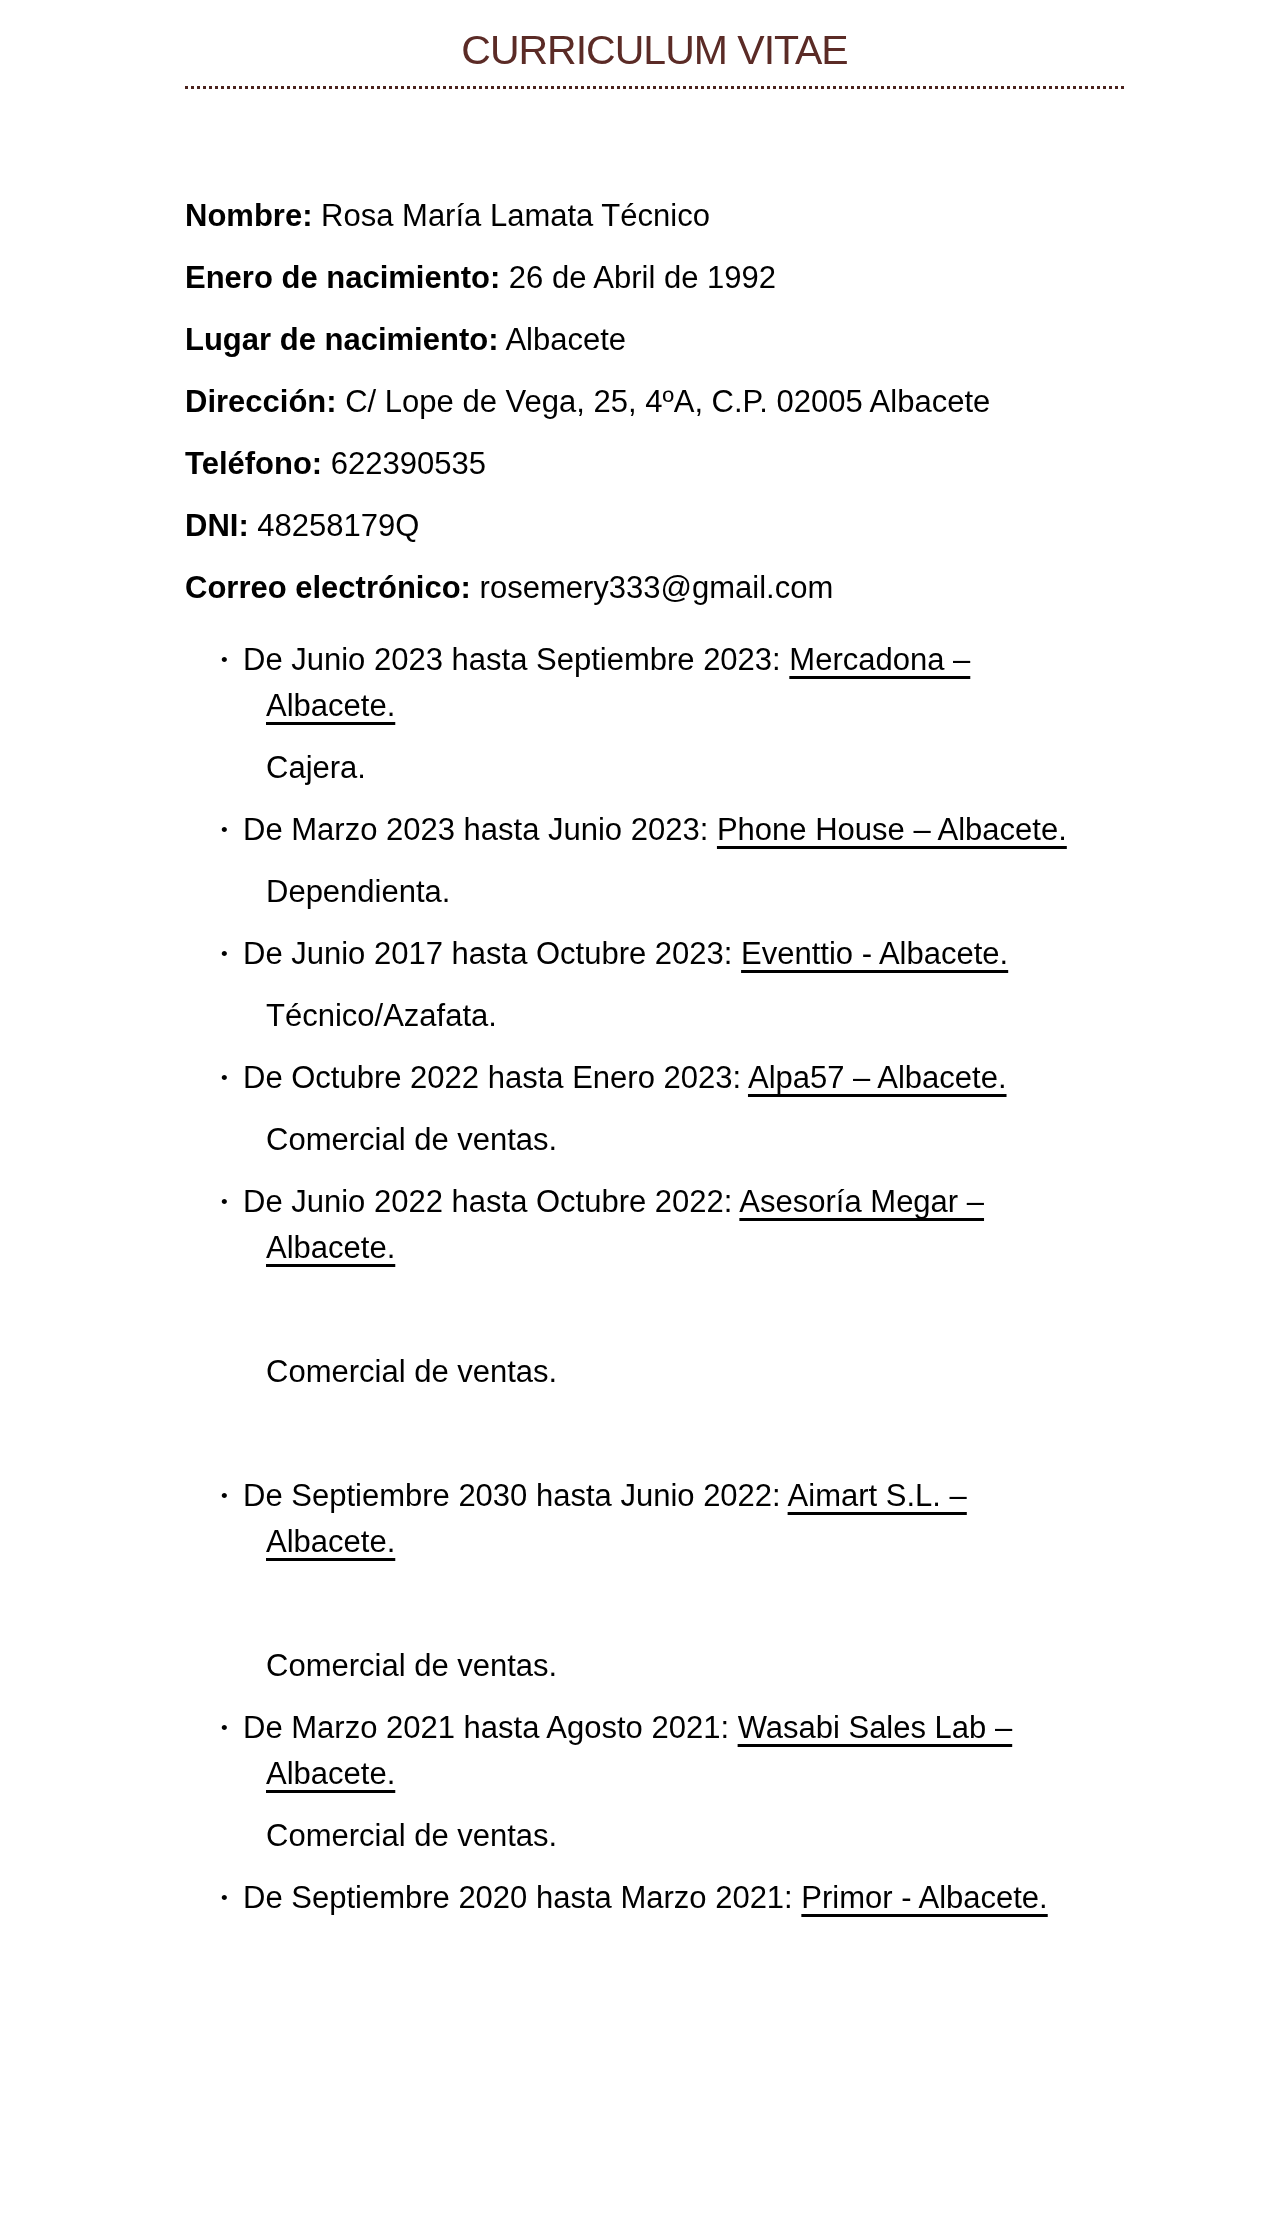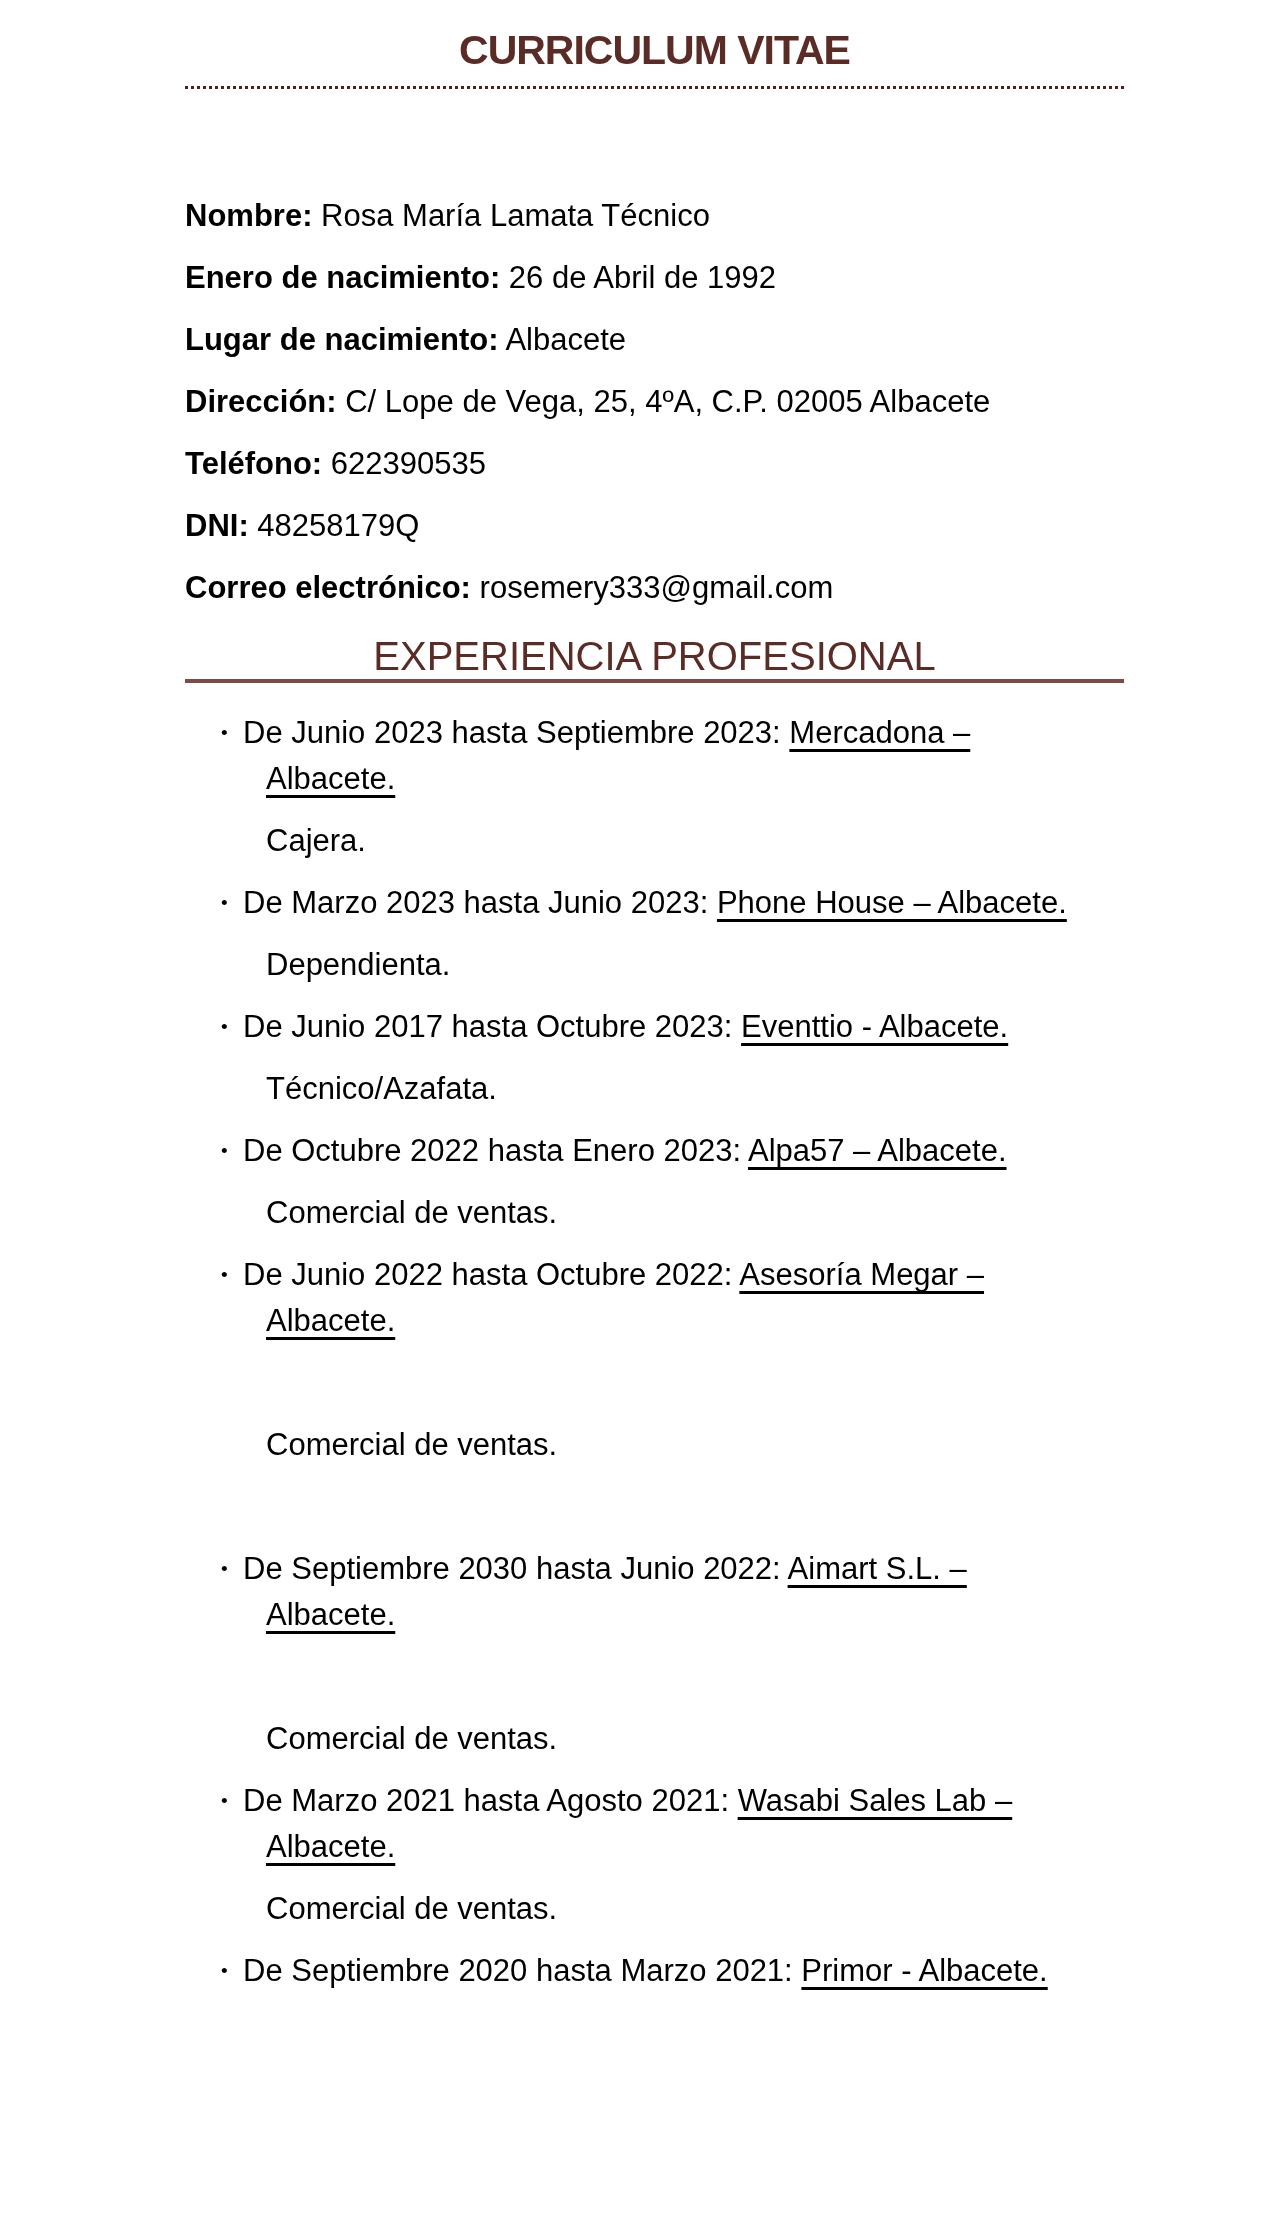"CURRICULUM VITAE" .cv-title { font-weight: 700 -> 400 }
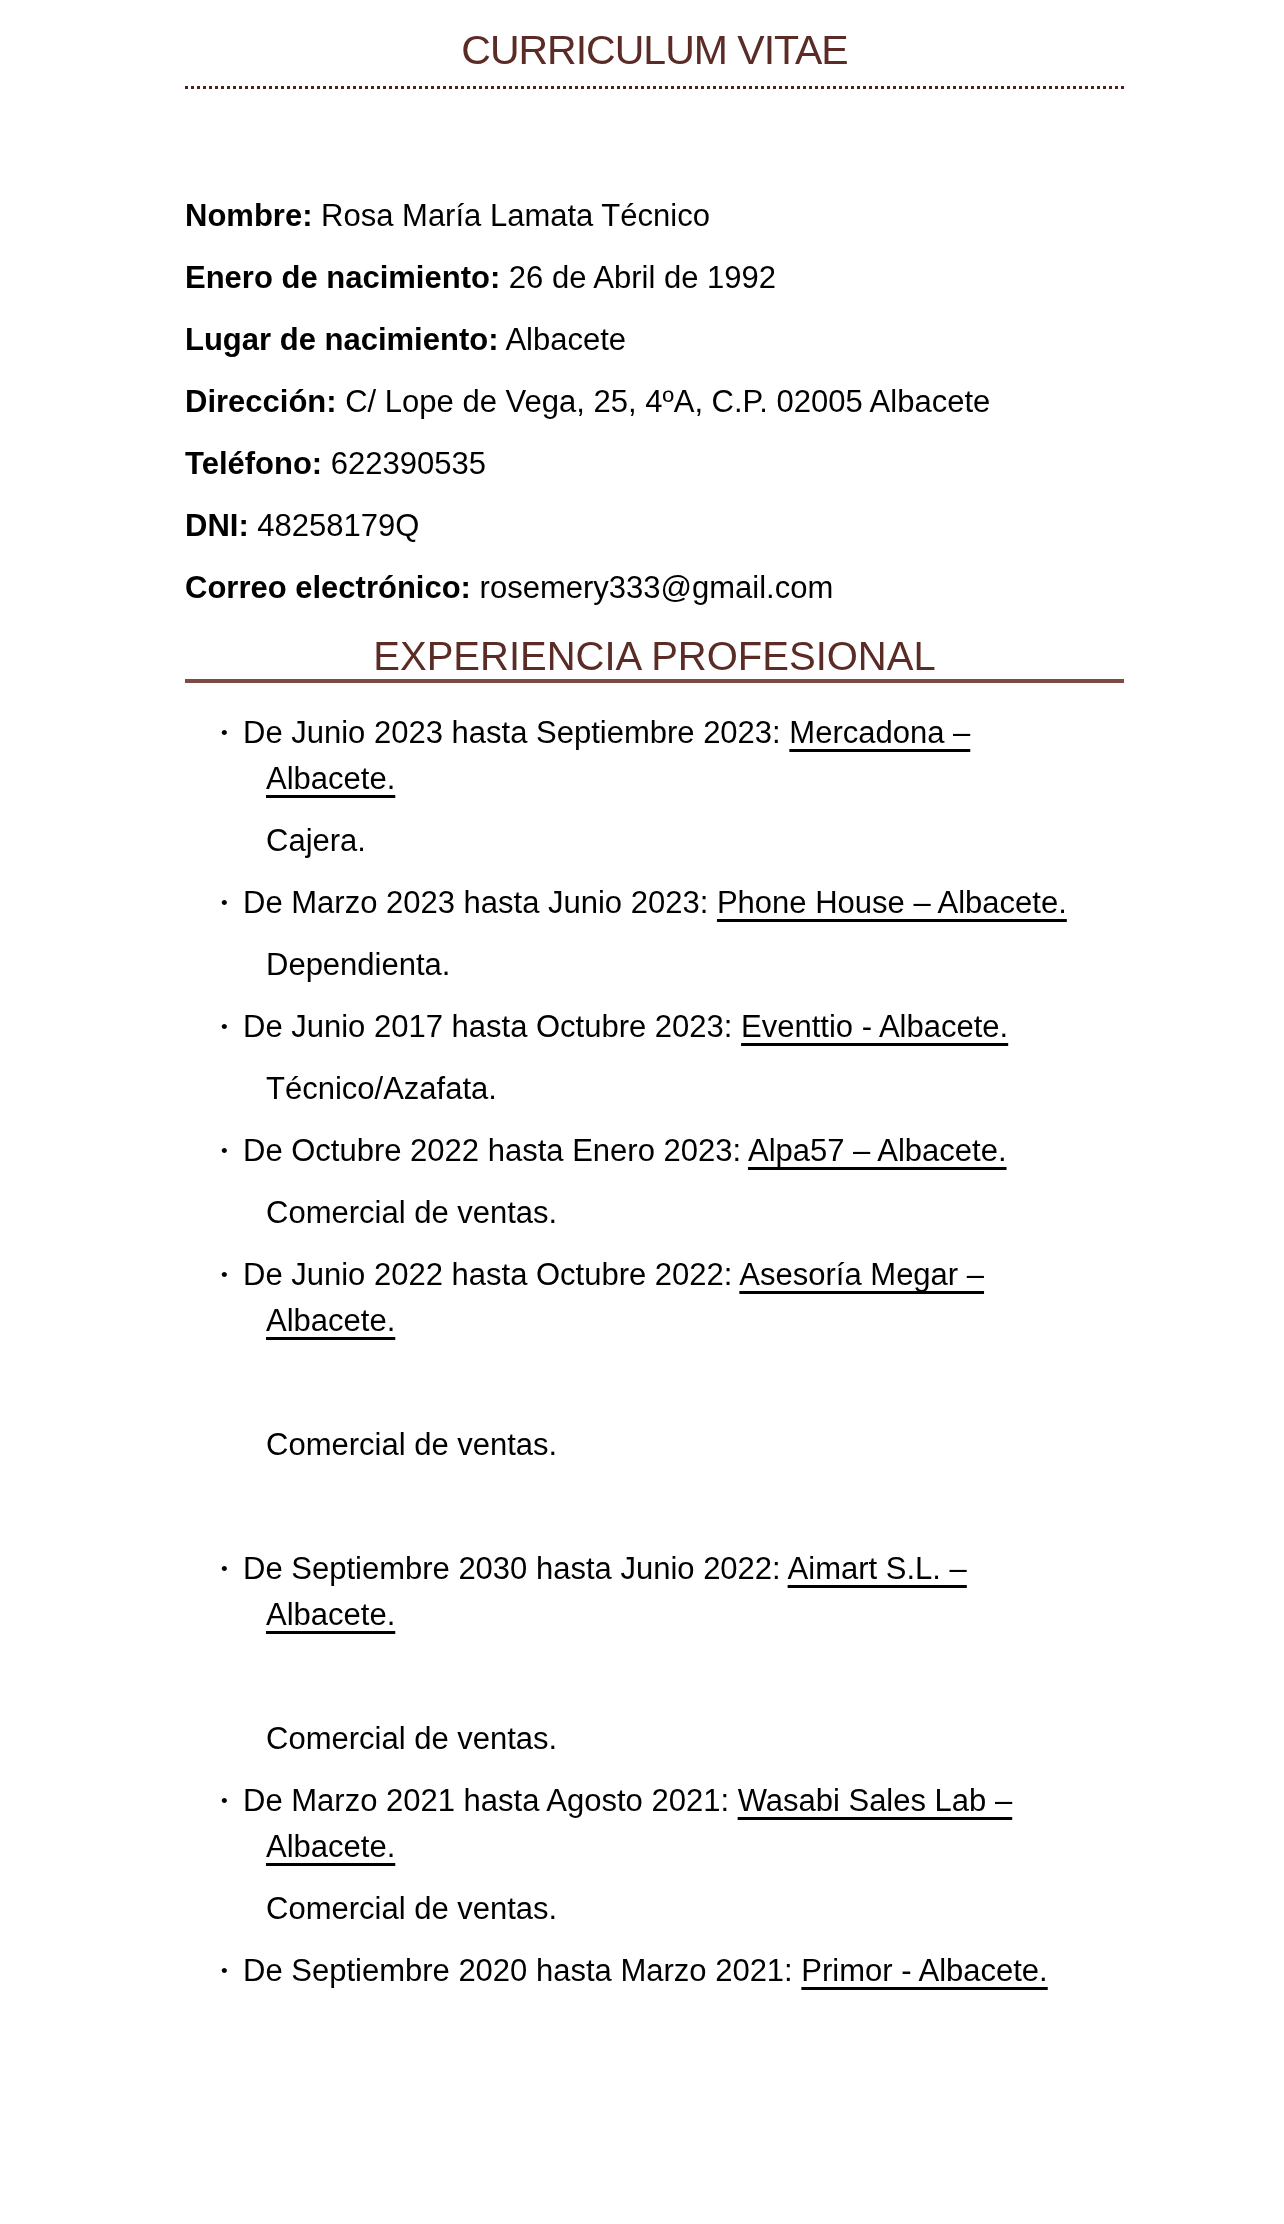"EXPERIENCIA PROFESIONAL" h2.section-heading { html: <h2>EXPERIENCIA PROFESIONAL</h2> -> none }
